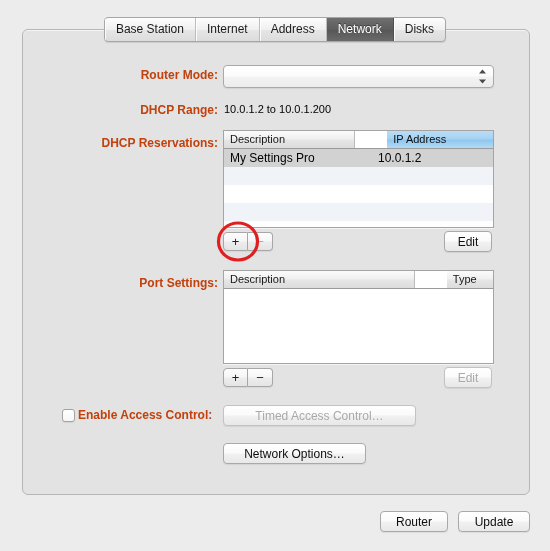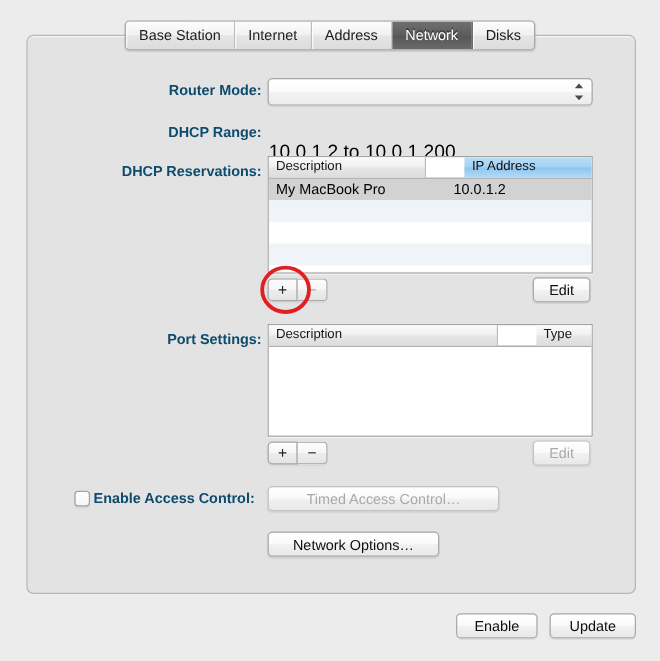"Router Mode:" .flabel { color: #0c4a6e -> #c2410c }
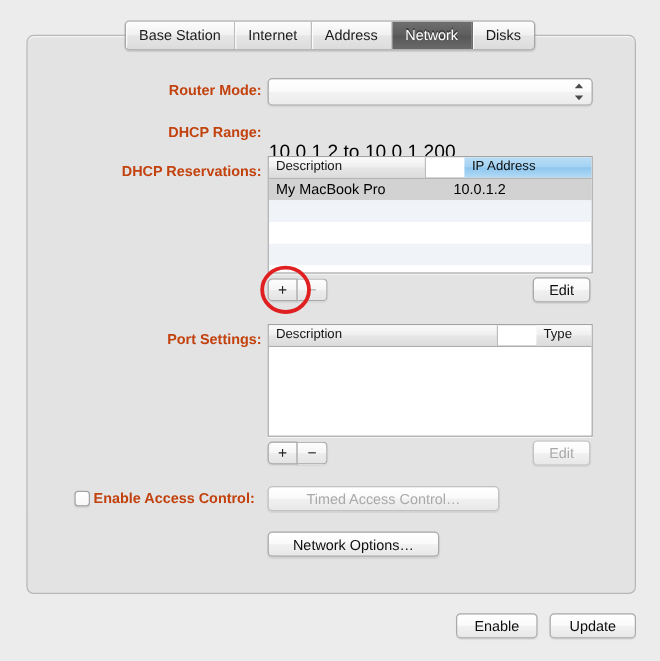"10.0.1.2 to 10.0.1.200" .static-val { font-size: 16px -> 11px; margin-top: 16px -> none }
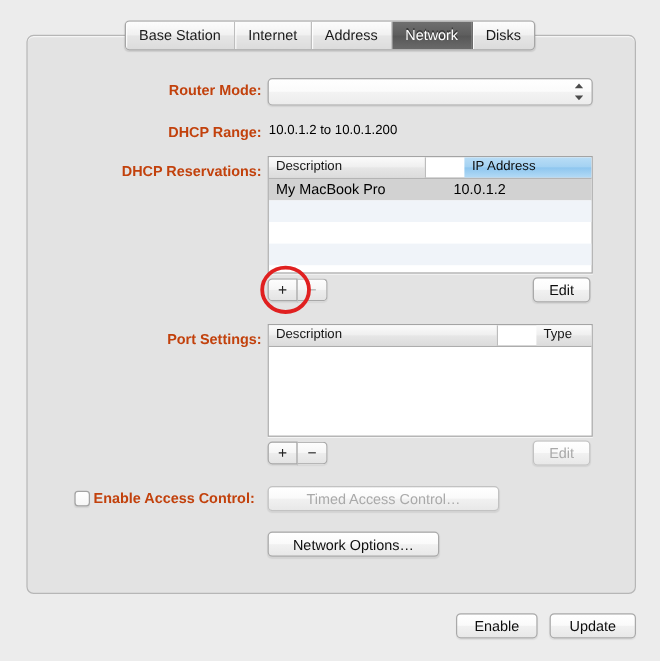"My MacBook Pro" div.td { text: MacBook -> Settings }
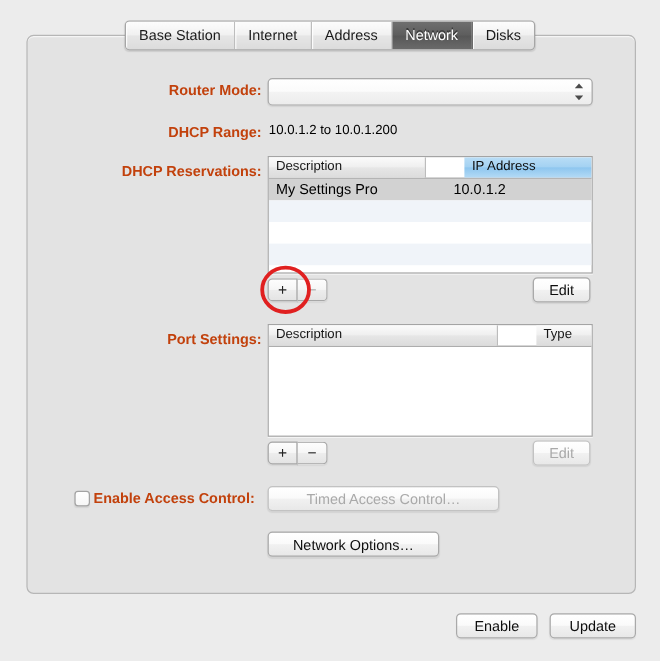"Enable" div.pbtn { text: Enable -> Router }
